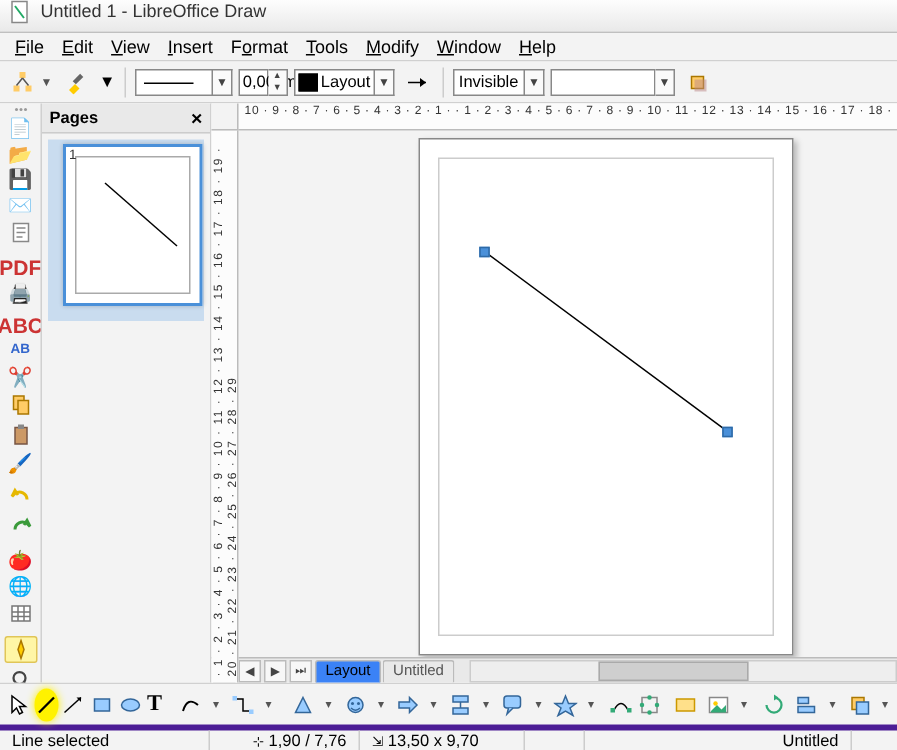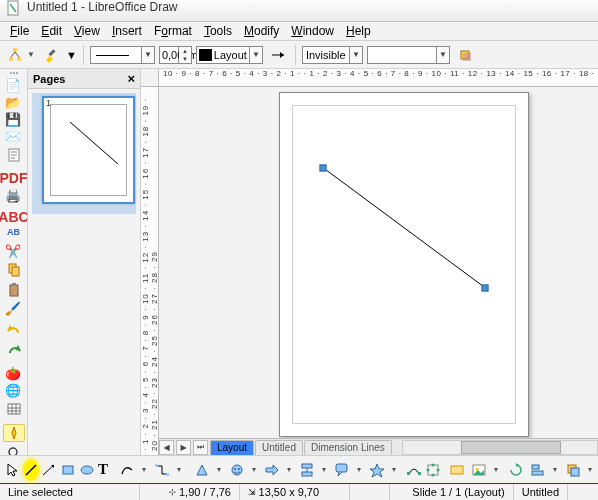"Dimension Lines" span.tab { html: <span> <span>Dimension Lines</span> </span> -> none }
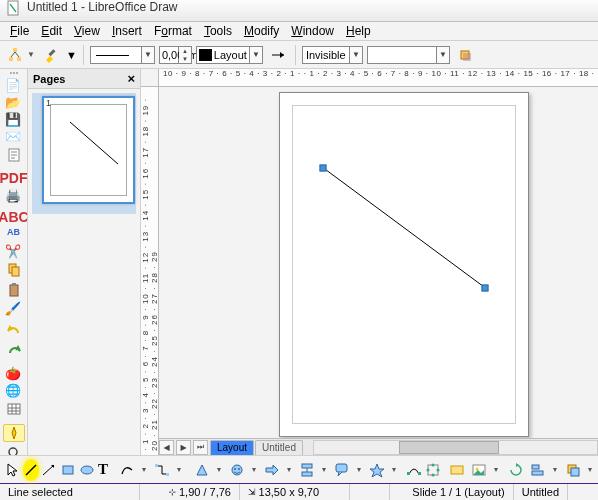"Line selected" .statusbar { border-top: 1px solid #4c1d95 -> 4px solid #4c1d95 }
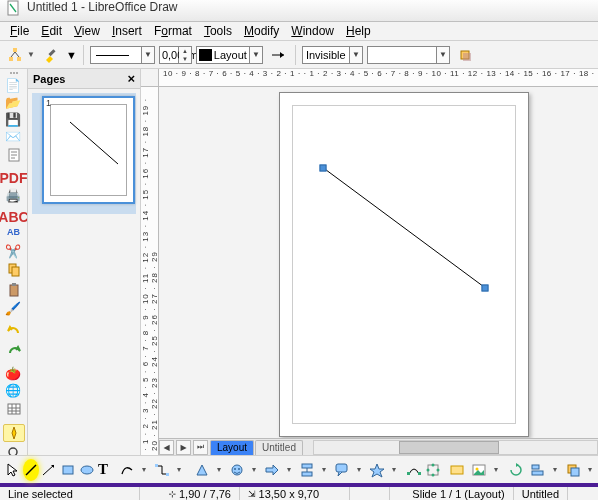"Slide 1 / 1 (Layout)" div.cell { html: <div>Slide 1 / 1 (Layout)</div> -> none }
